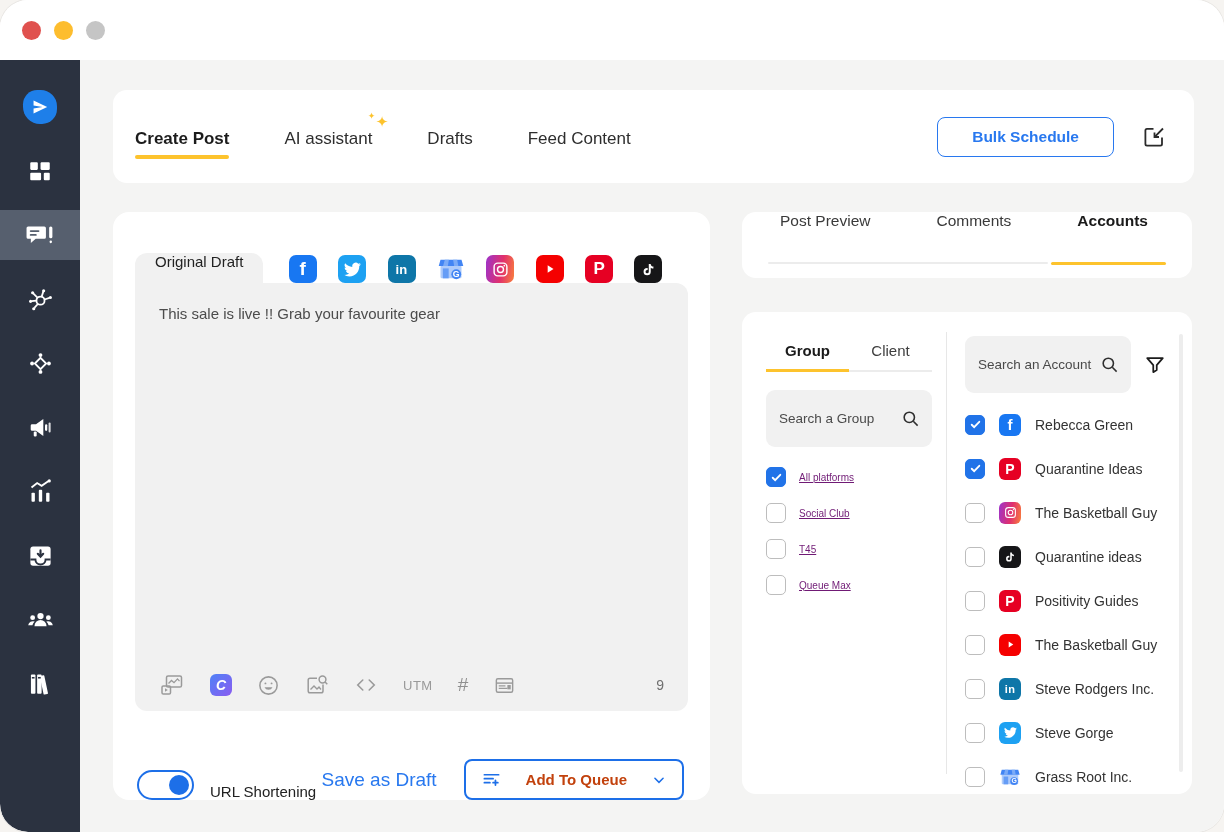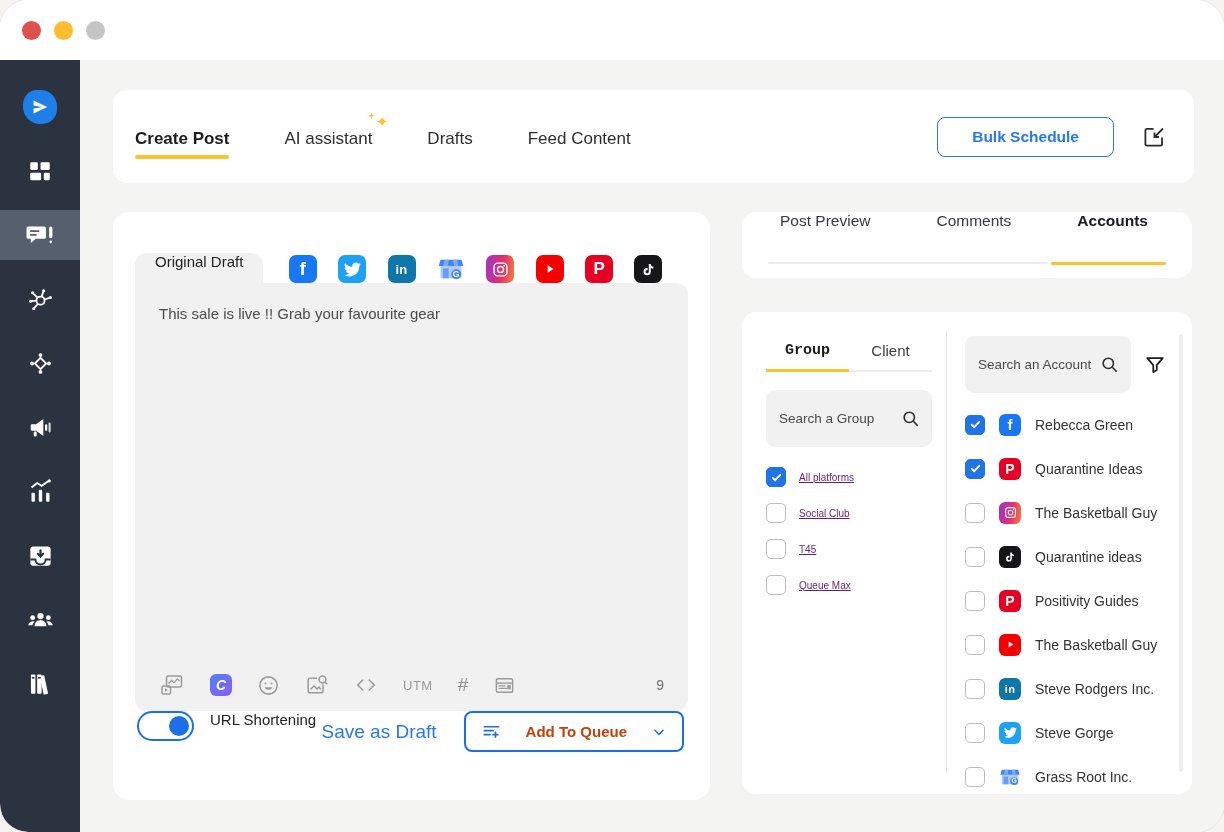"Group" .gtab.active { font-family: Liberation Mono, monospace -> none }
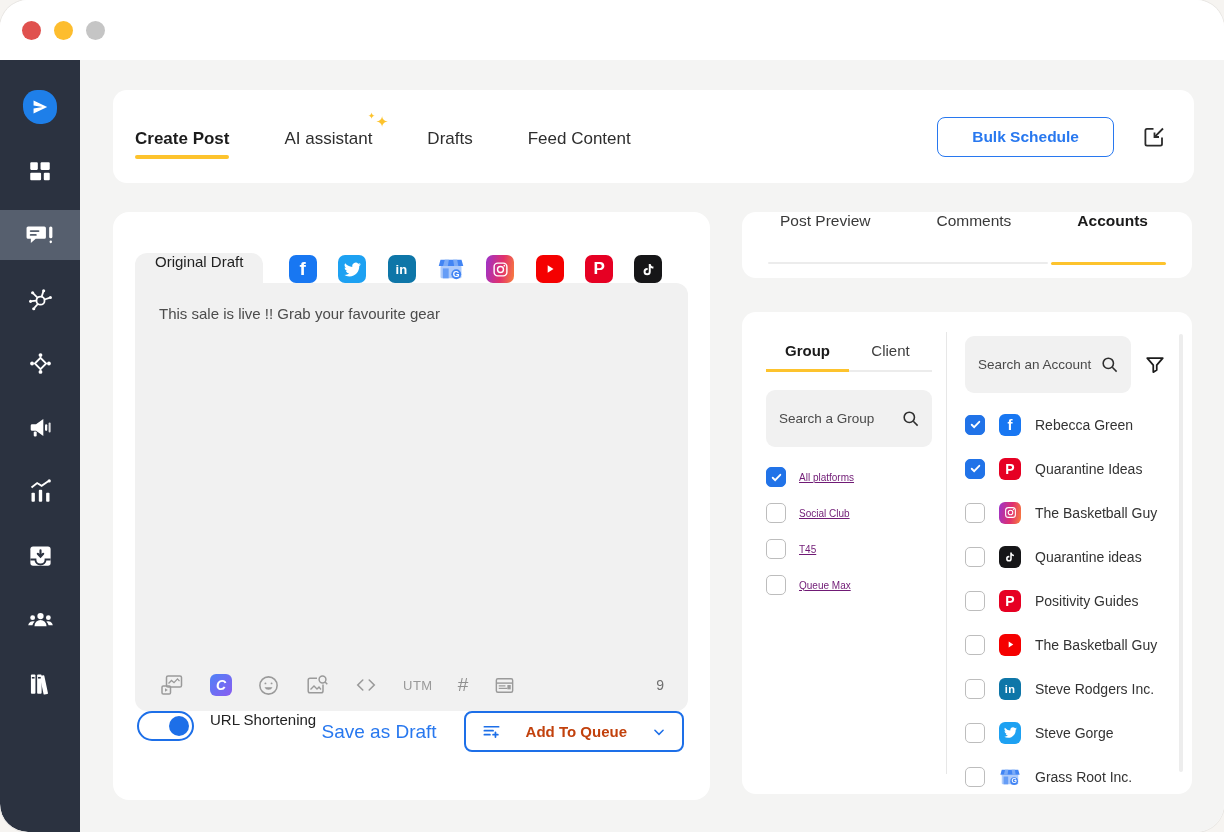"URL Shortening" .editor-footer { align-items: flex-start -> flex-end }
